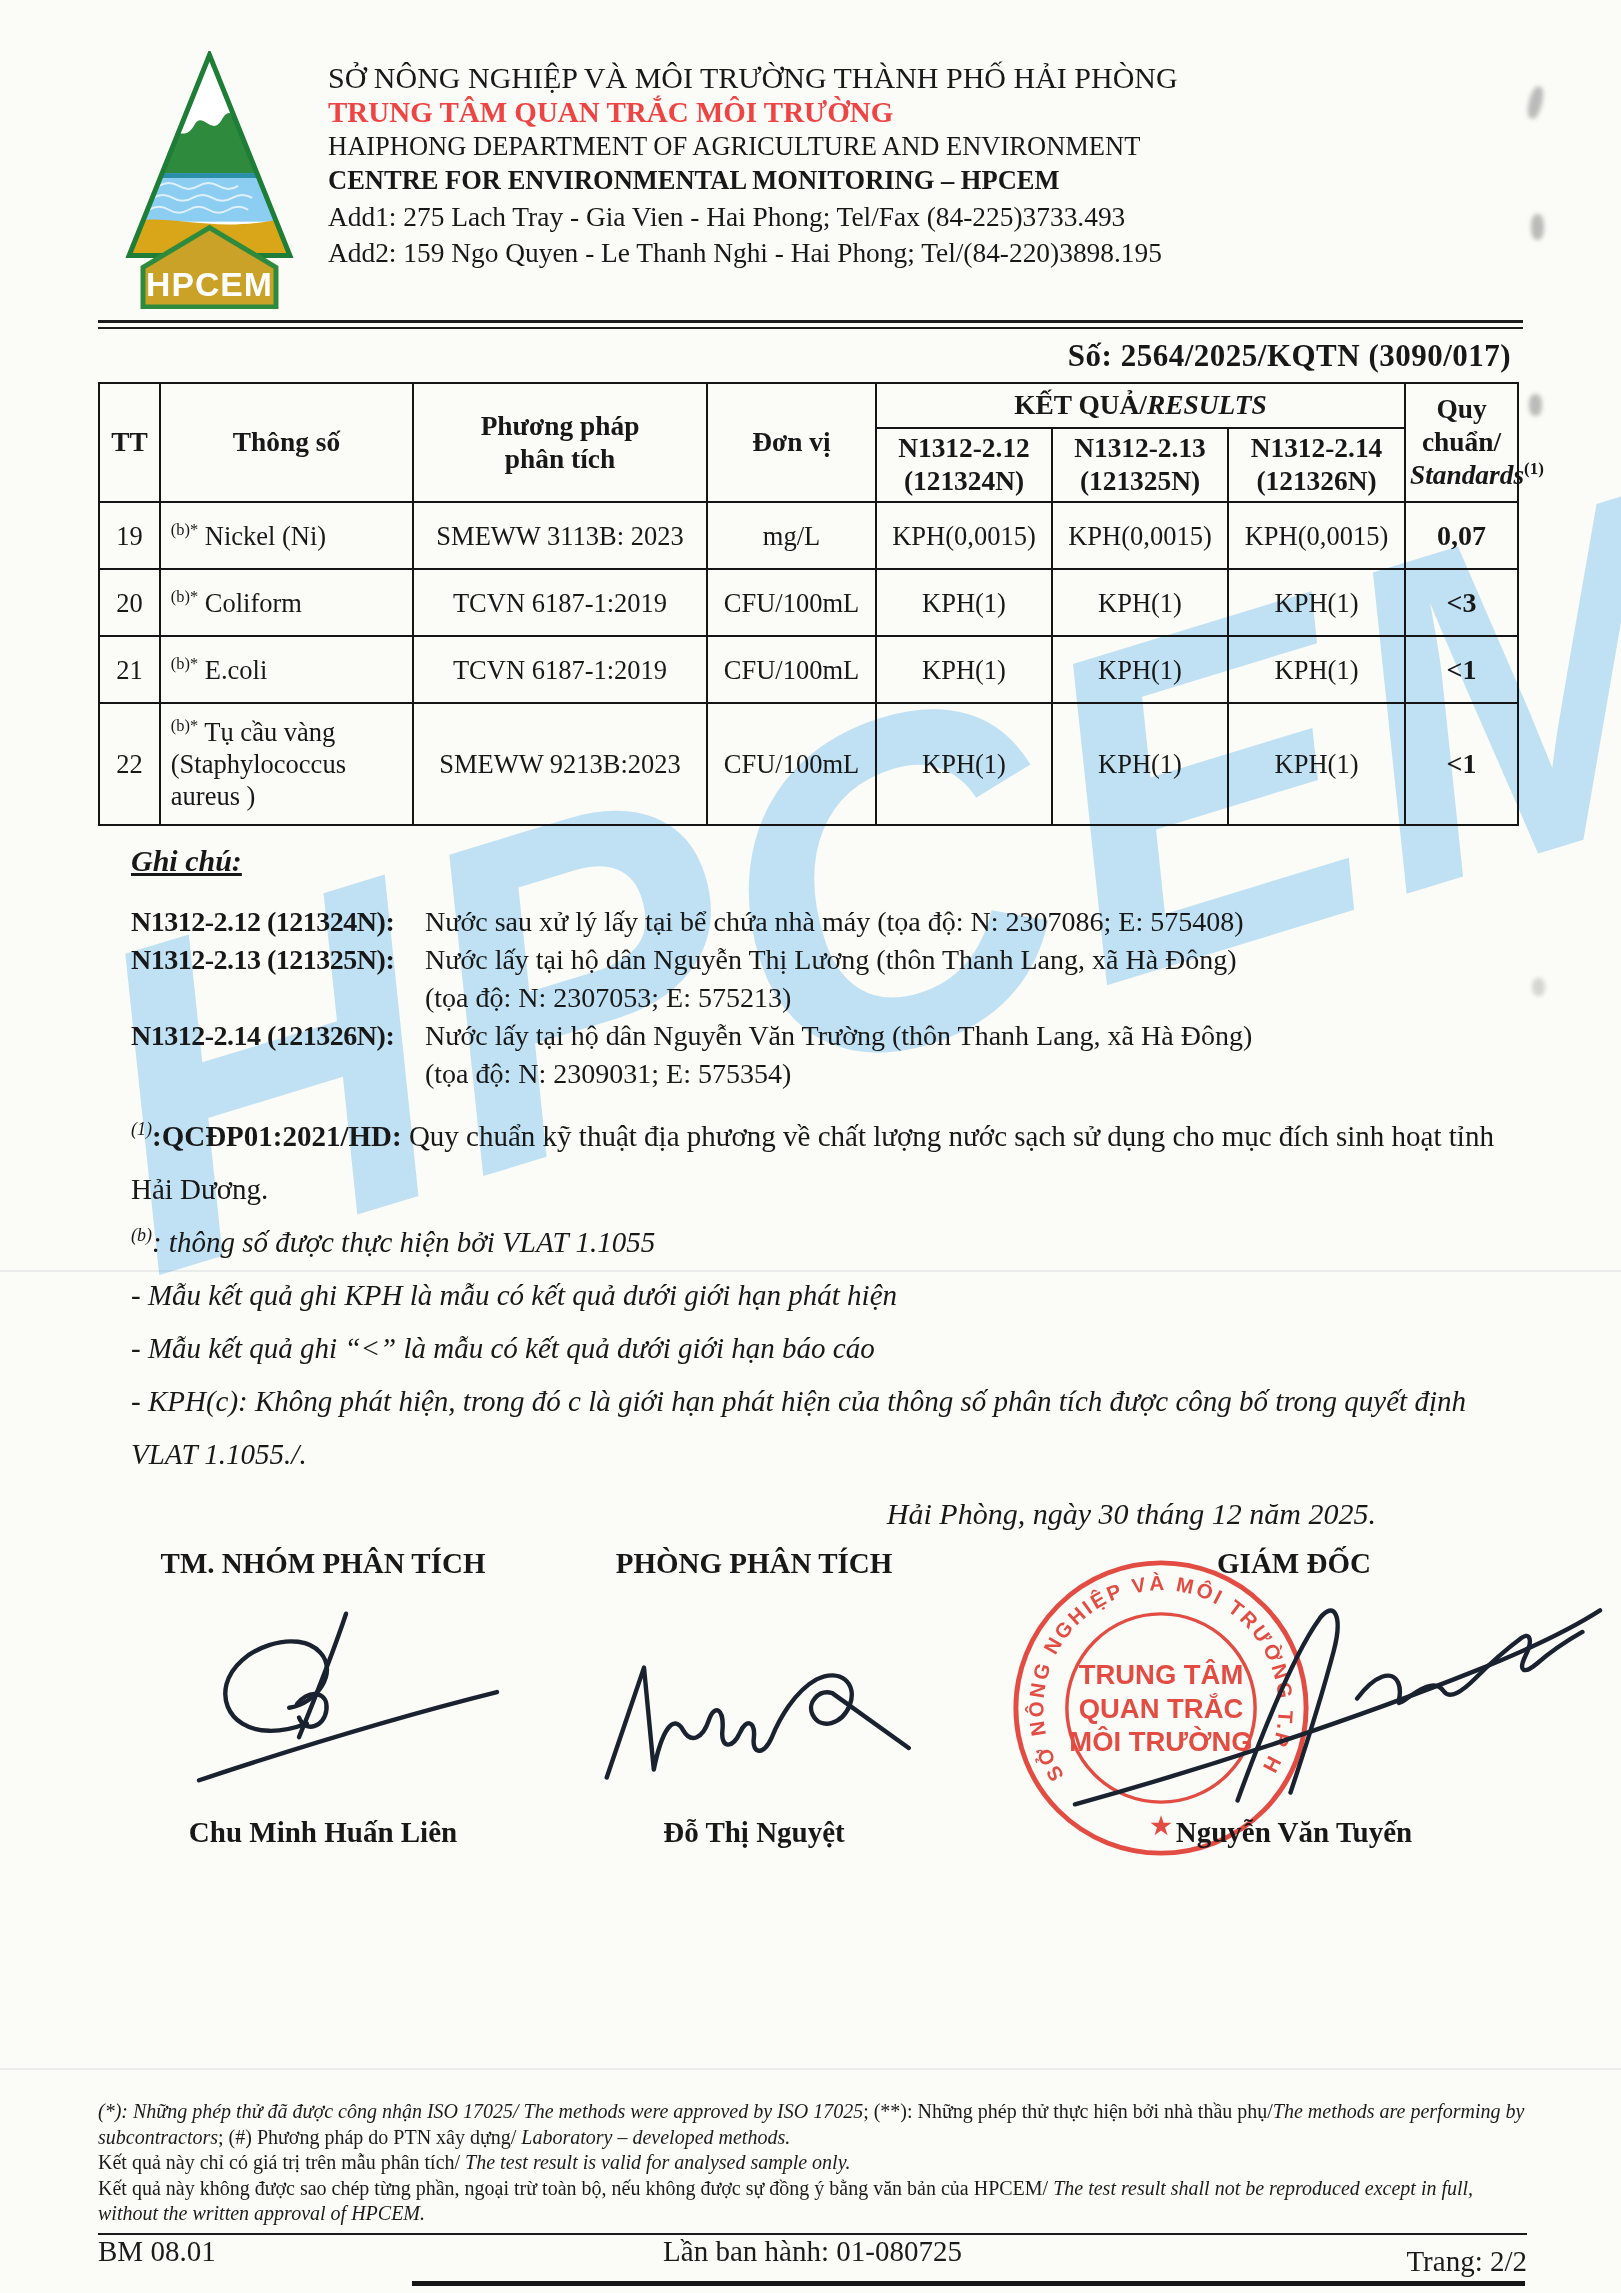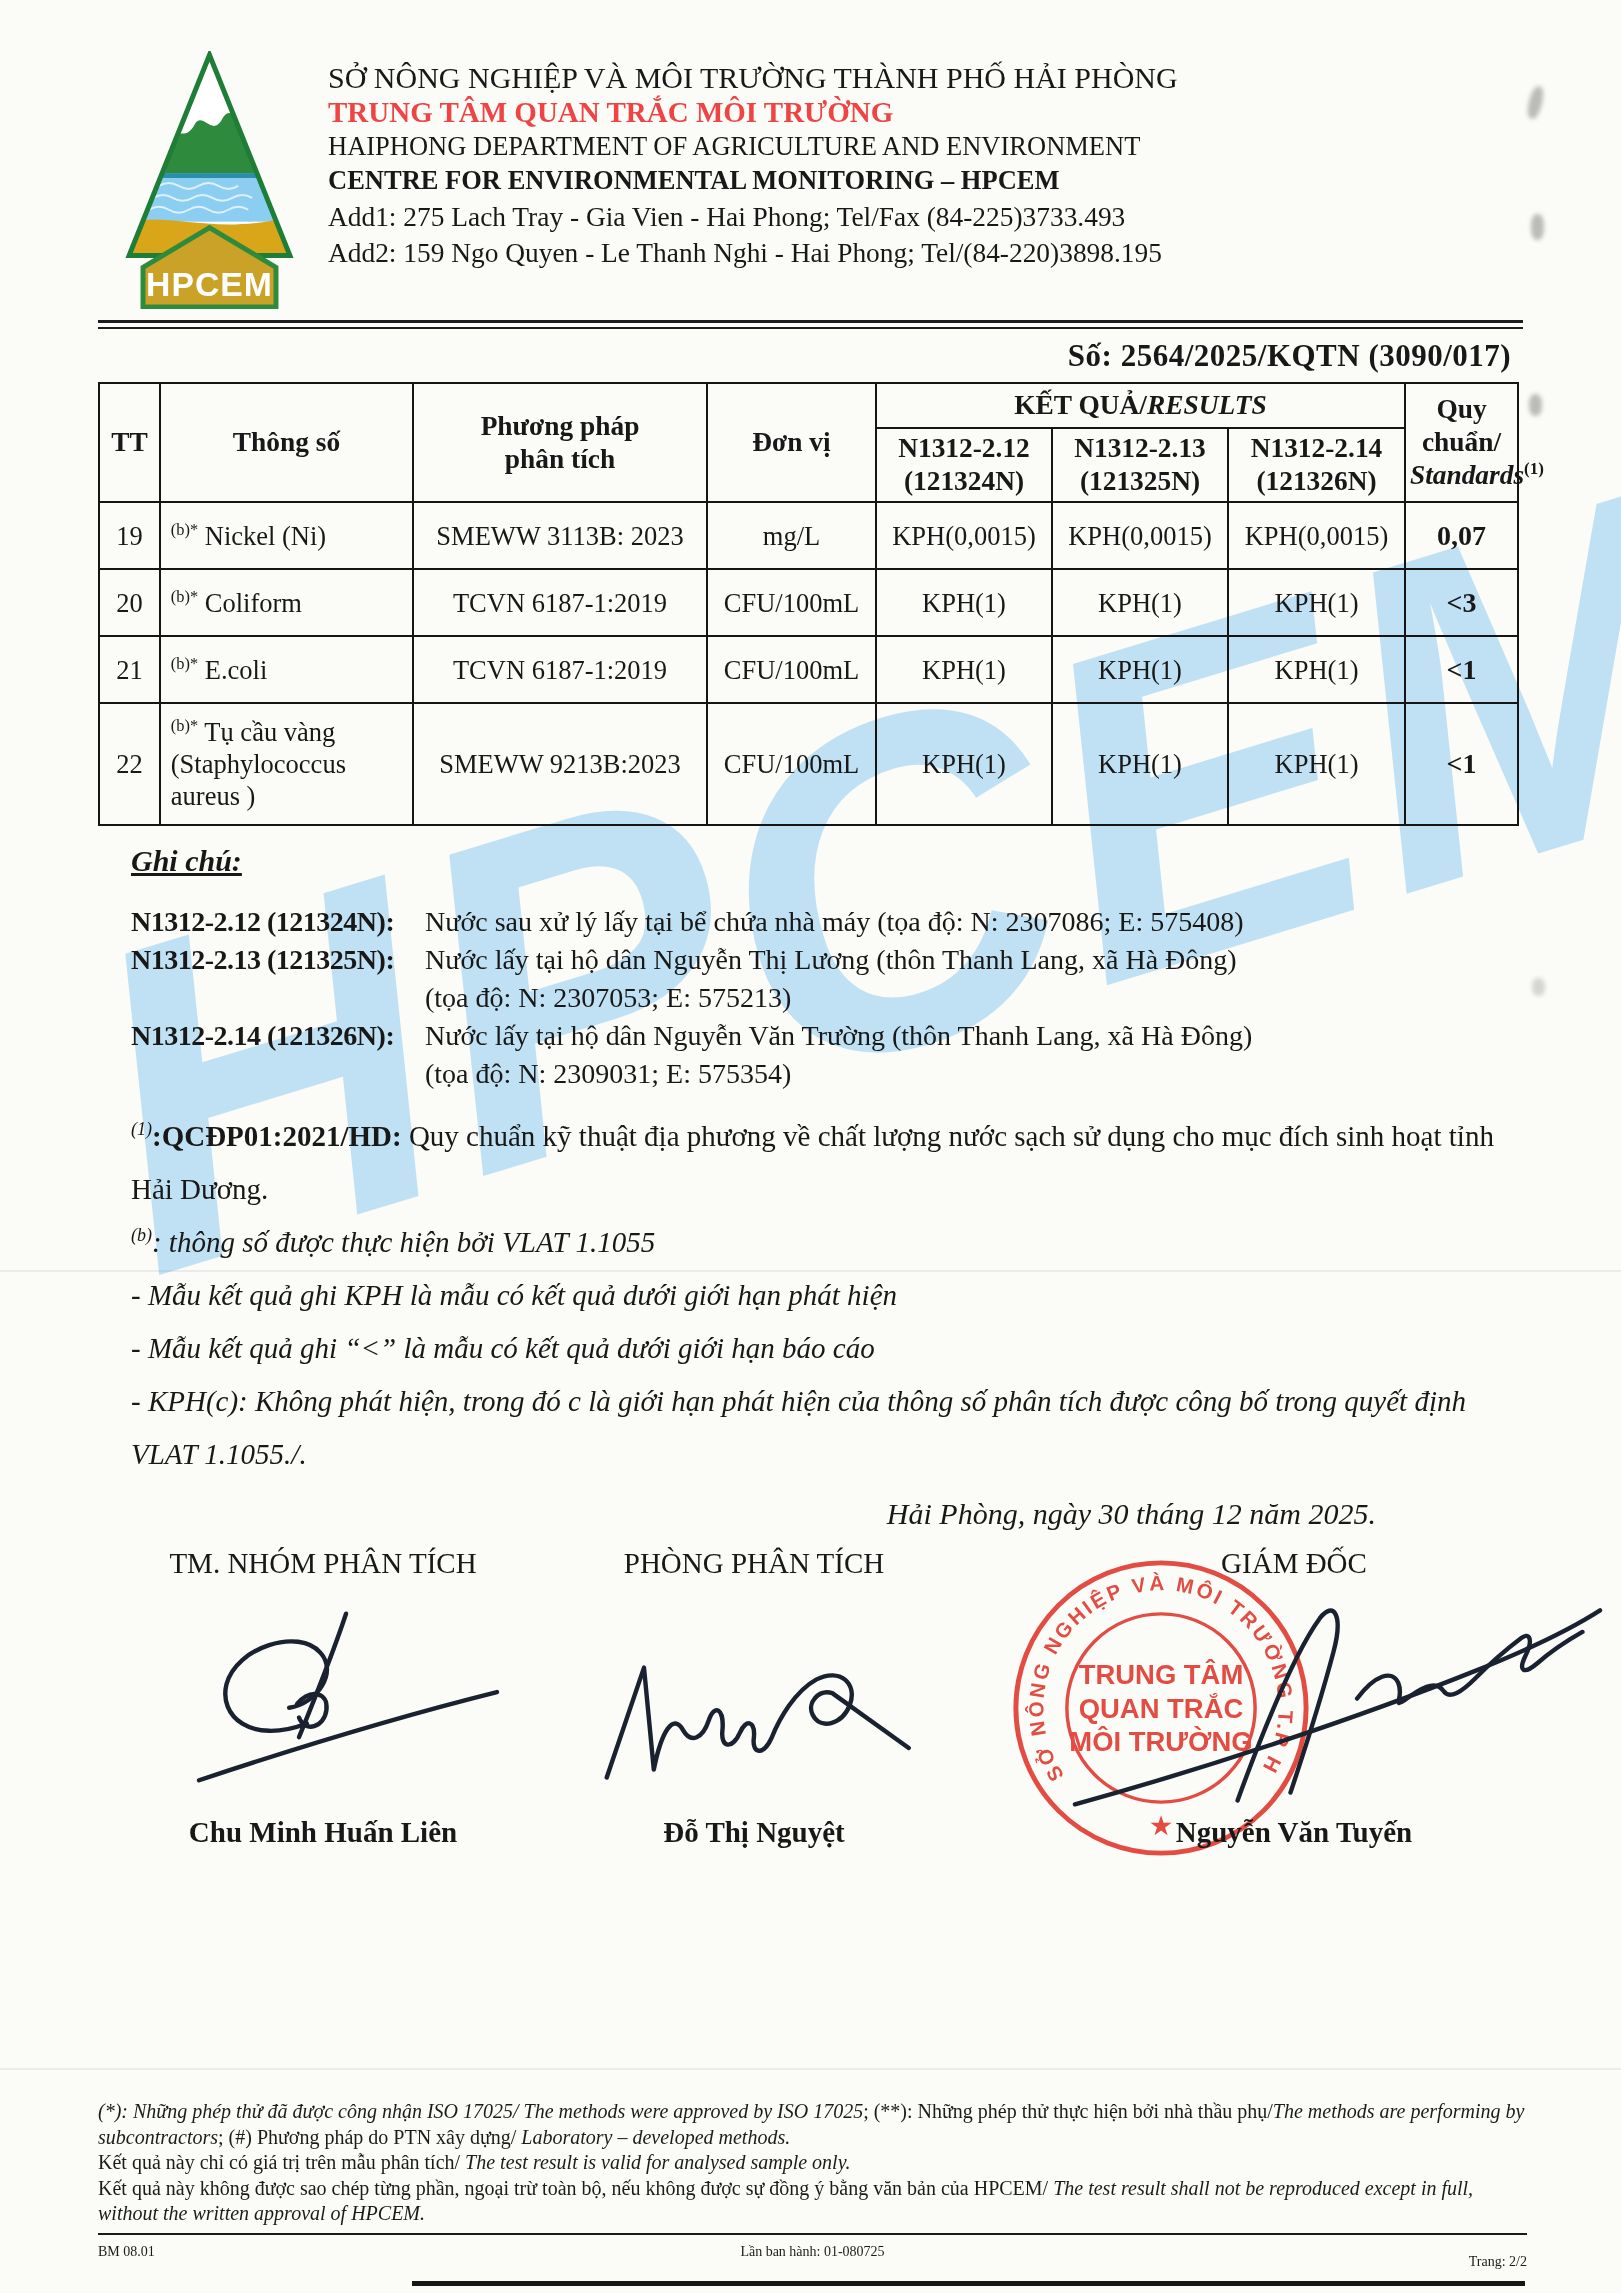"TM. NHÓM PHÂN TÍCH" .sig-title { font-weight: 400 -> 700 }
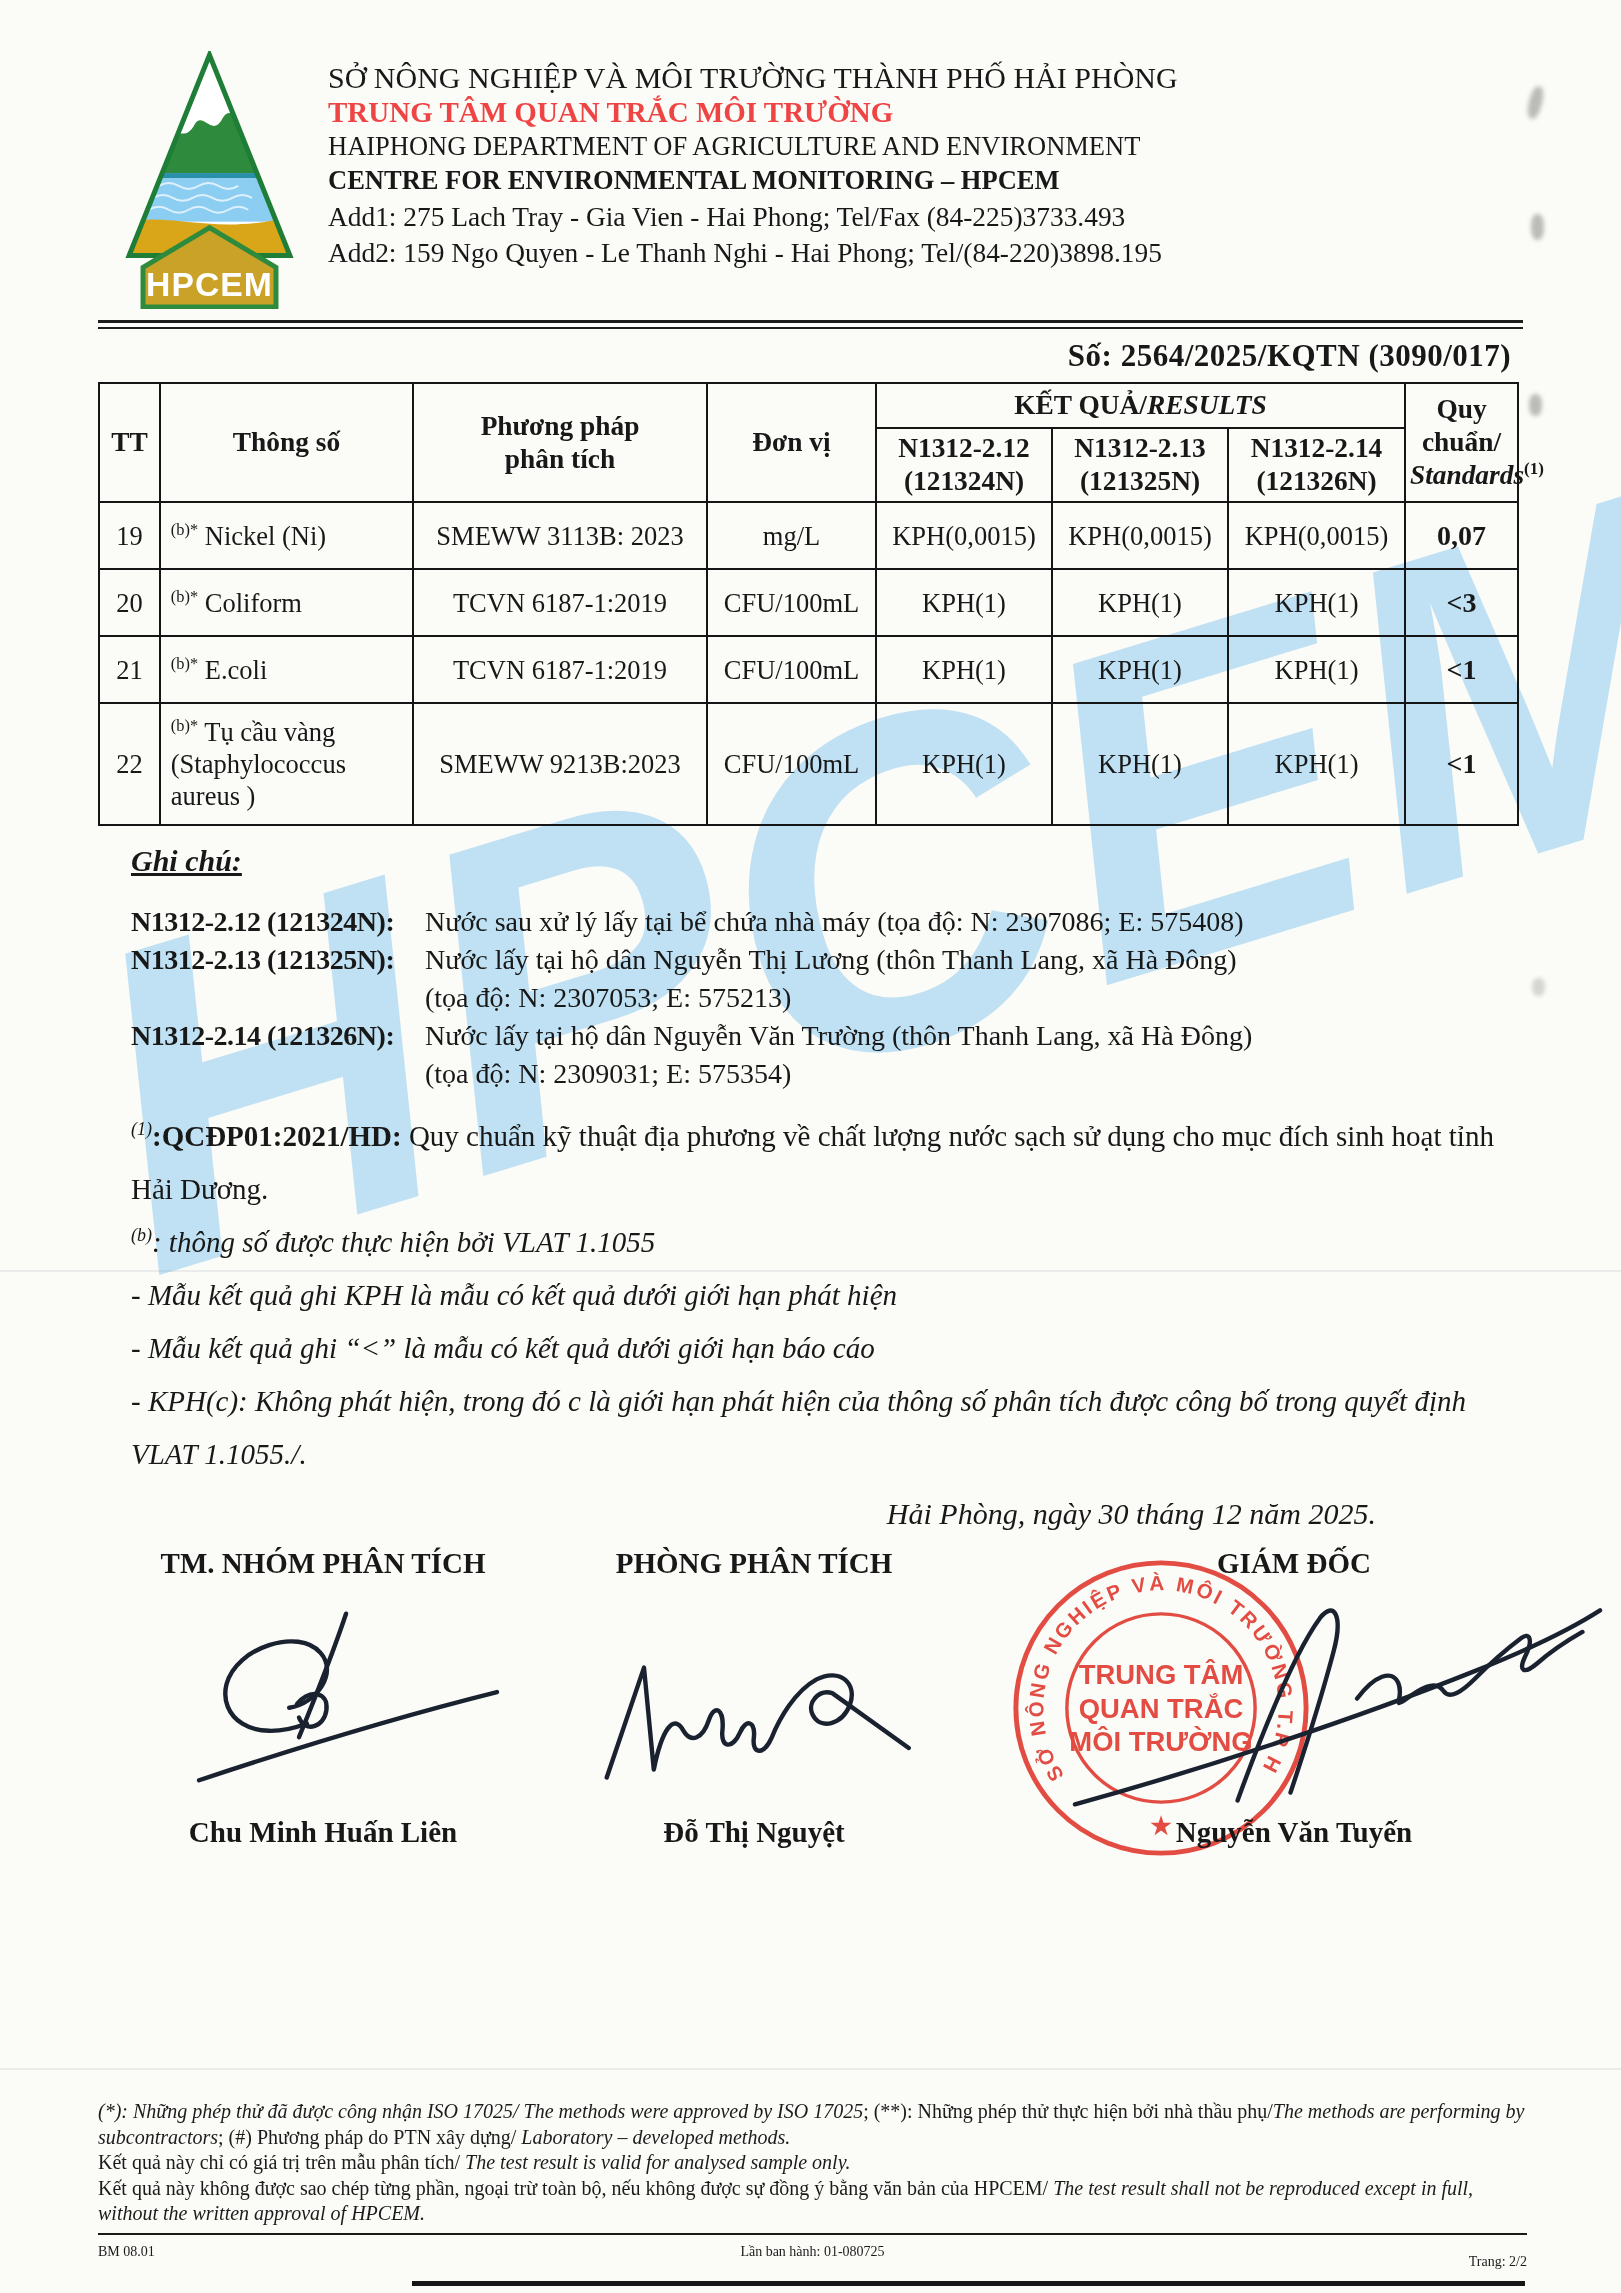"BM 08.01" .bm-row { font-size: 14px -> 29px }
